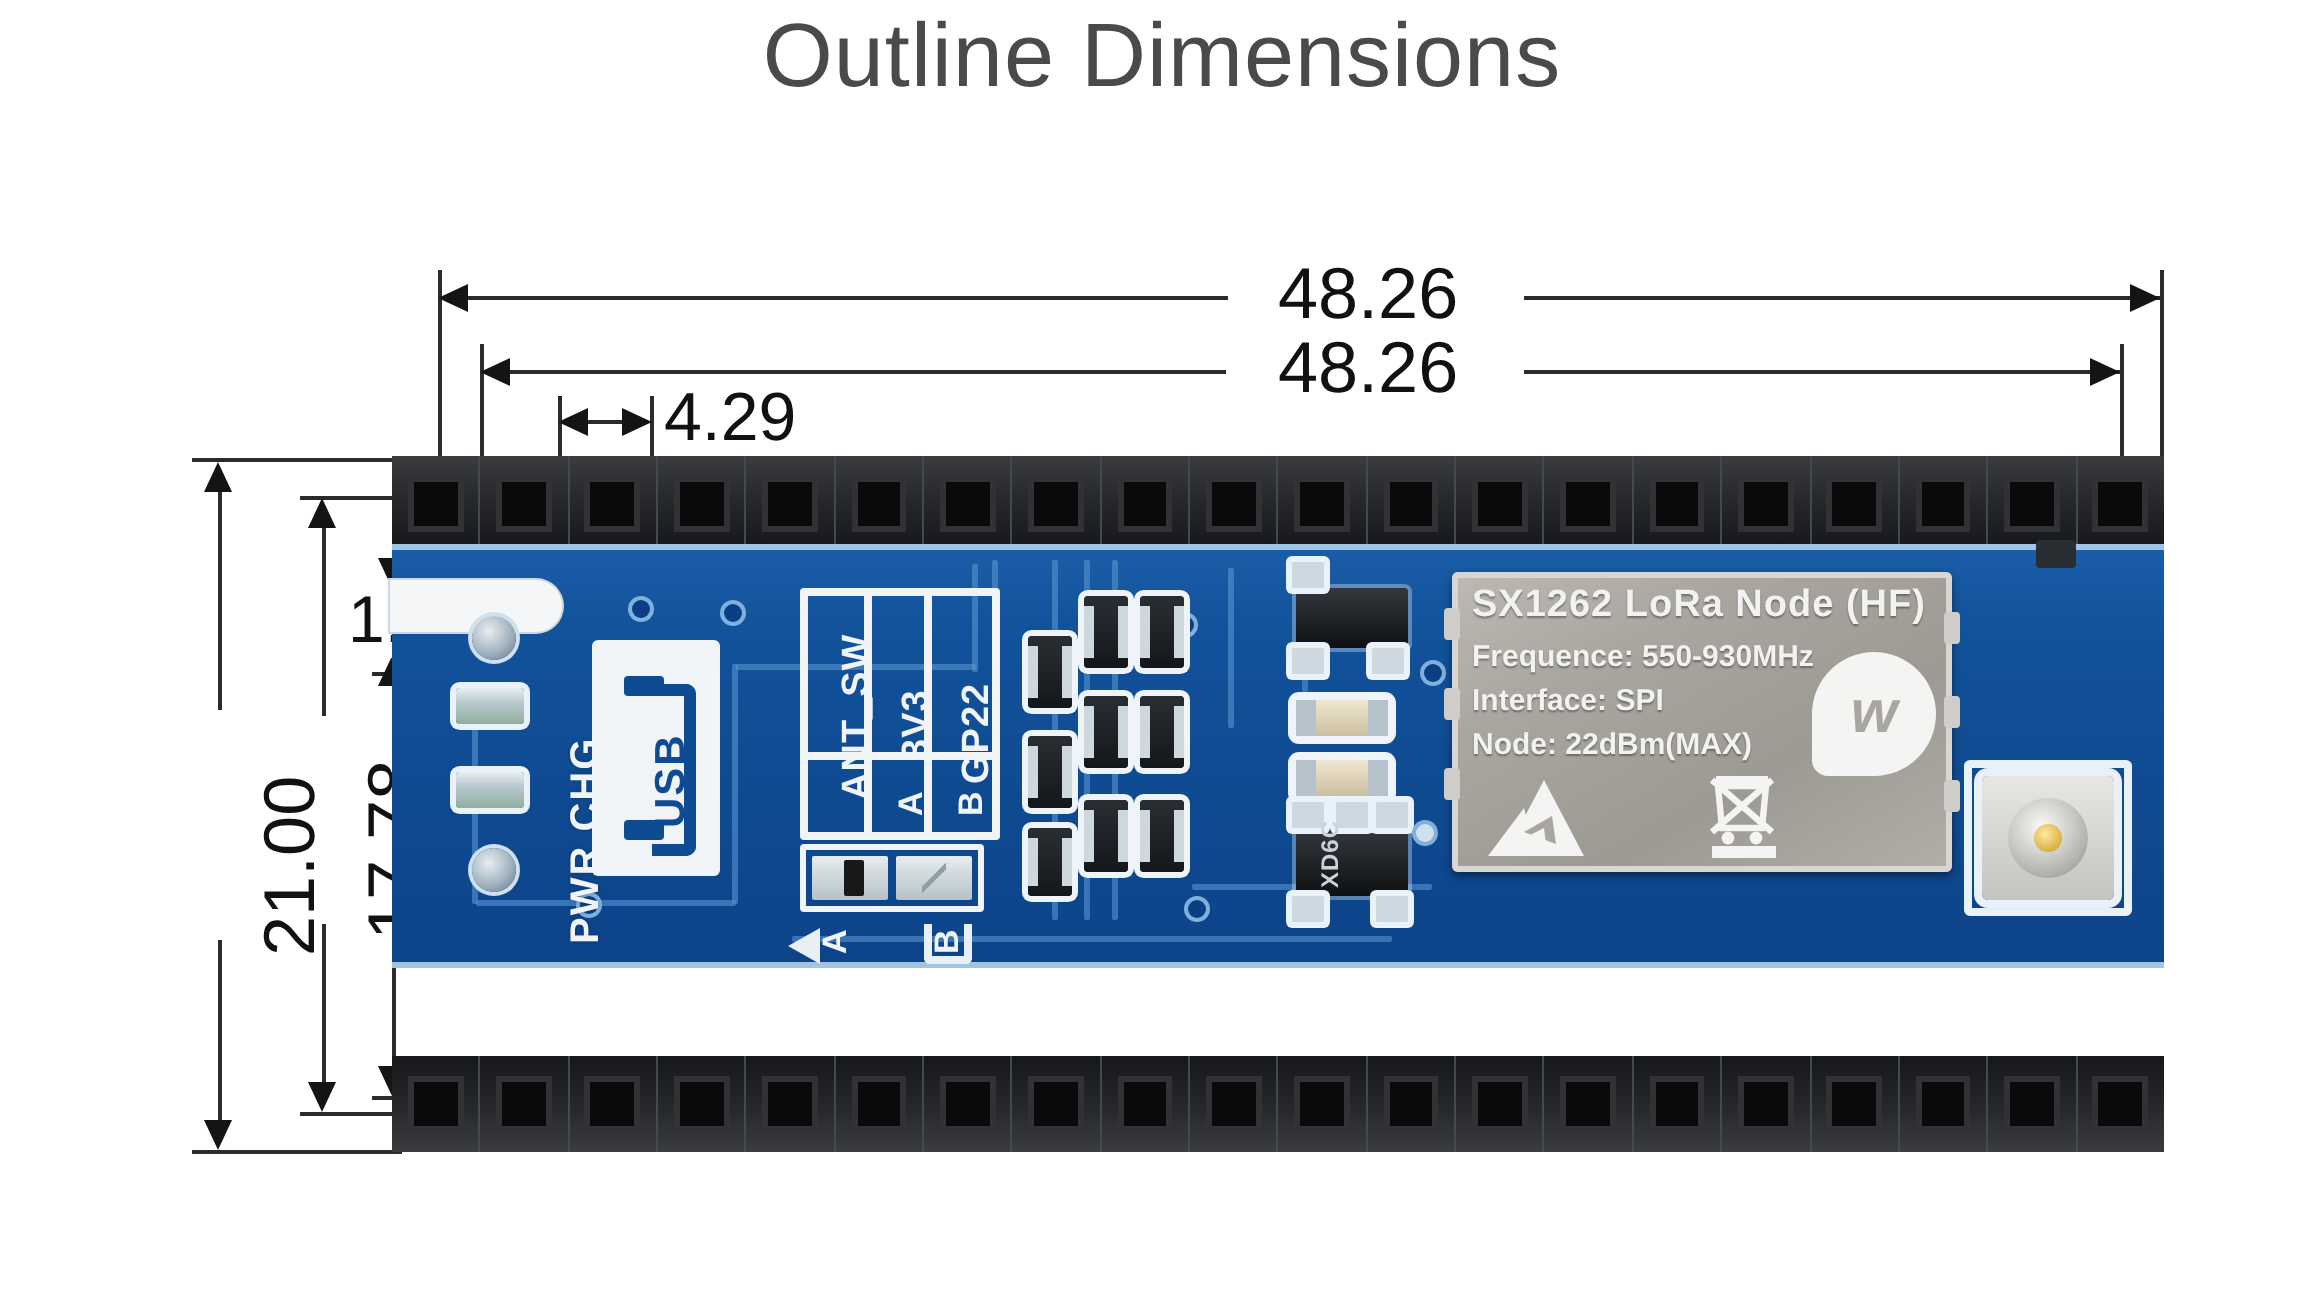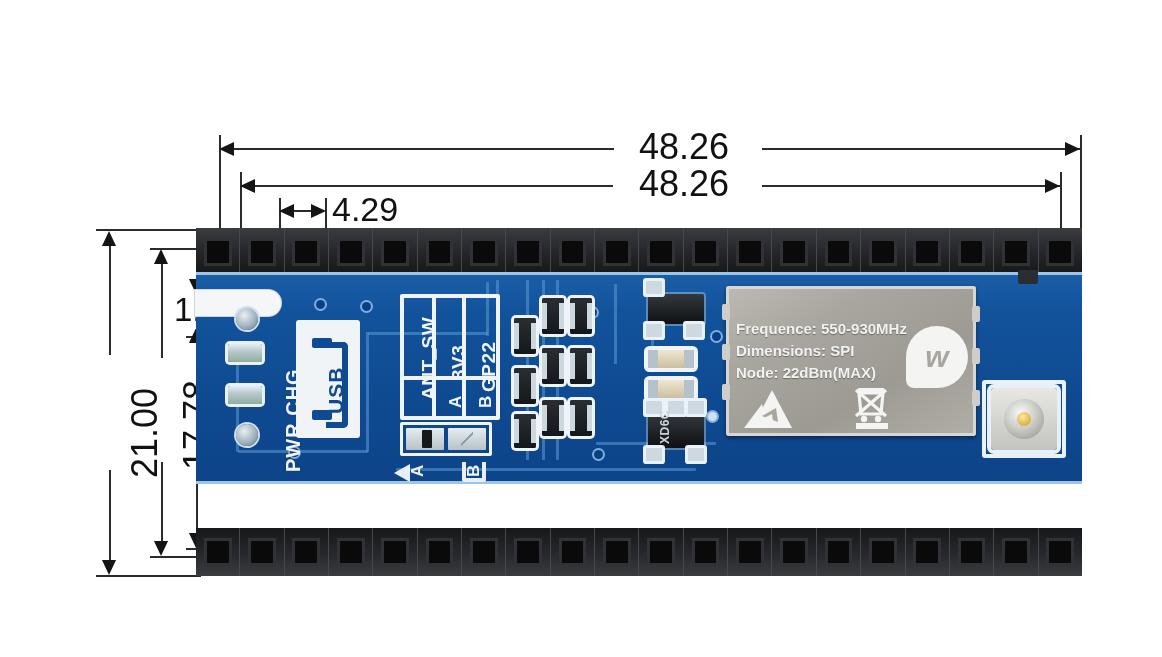"Outline Dimensions" div.title { html: none -> <div>Outline Dimensions</div> }
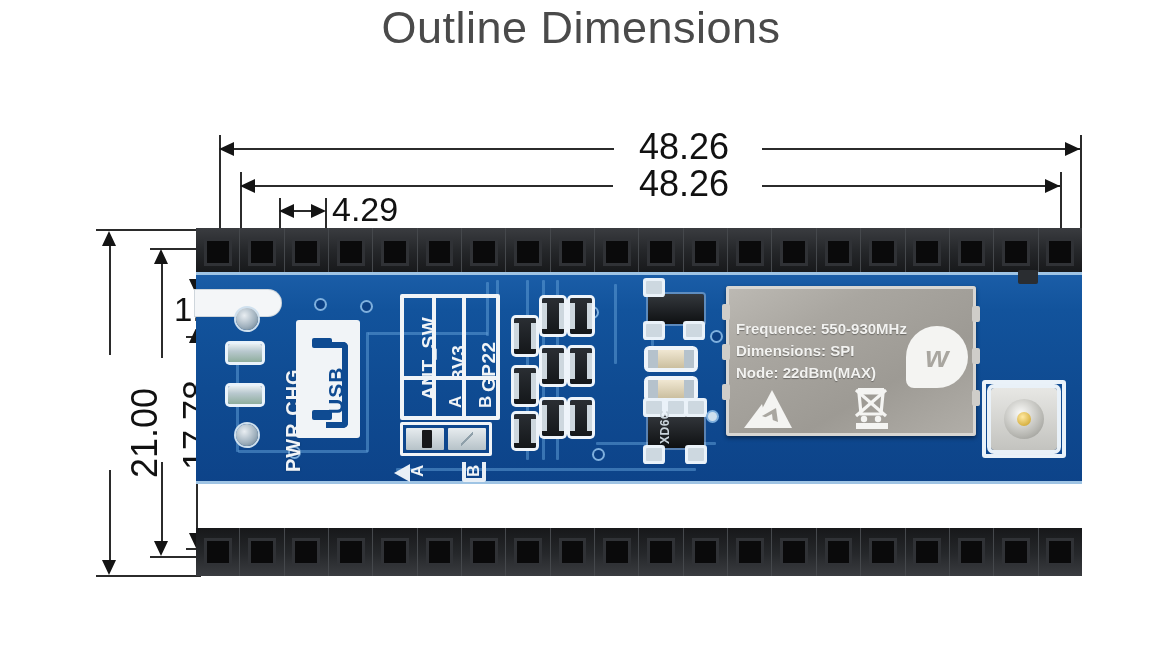"SX1262 LoRa Node (HF)" div.shieldtxt { html: none -> <div>SX1262 LoRa Node (HF)</div> }
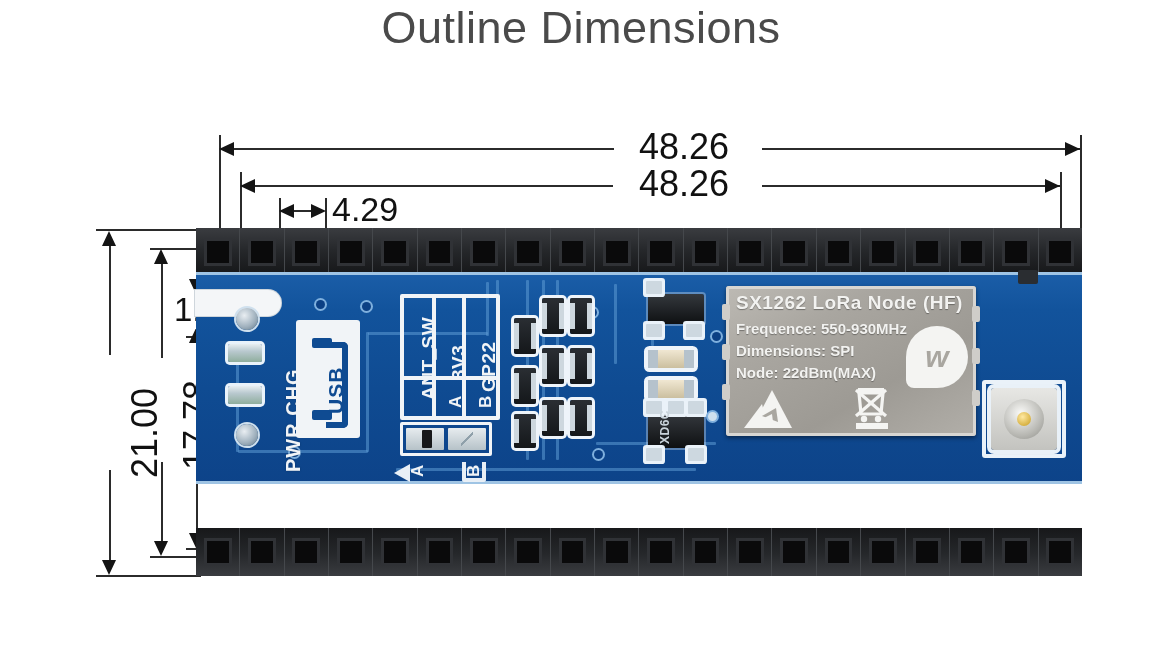"Dimensions: SPI" div.shieldtxt { text: Dimensions -> Interface }
